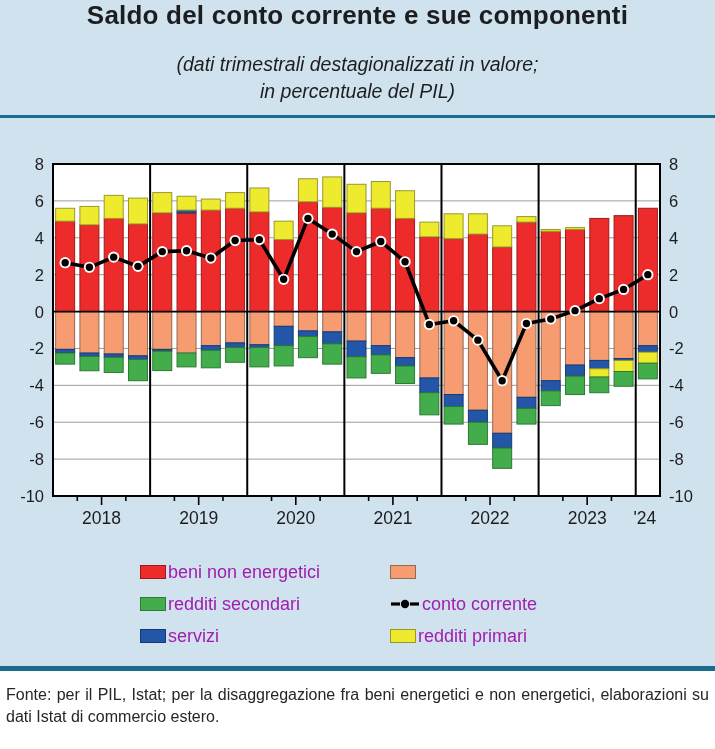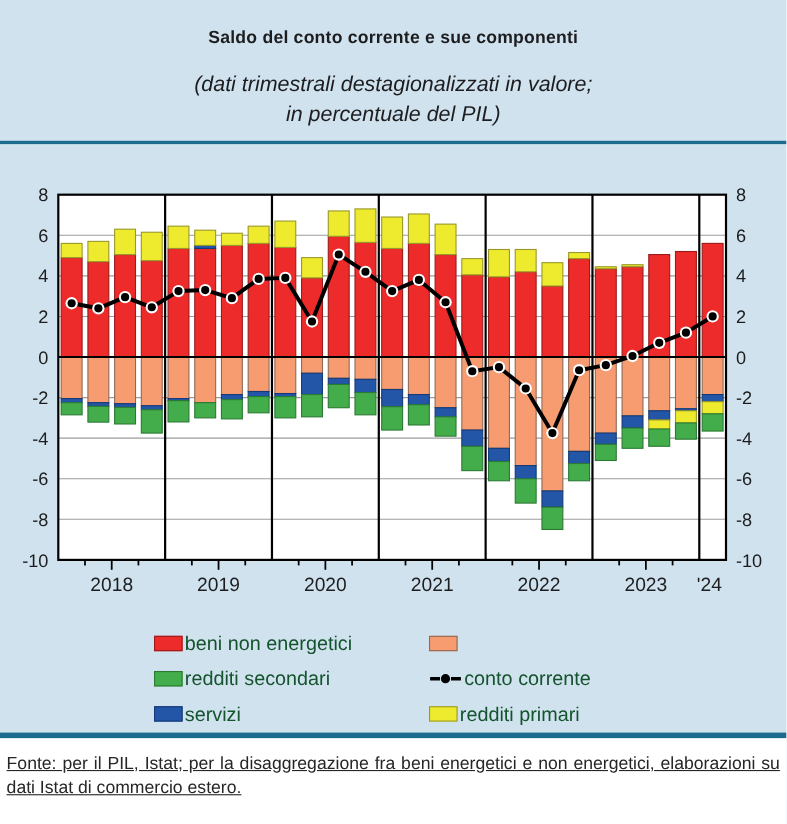"Saldo del conto corrente e" .title { font-size: 16px -> 26px; padding-top: 26px -> 0 }
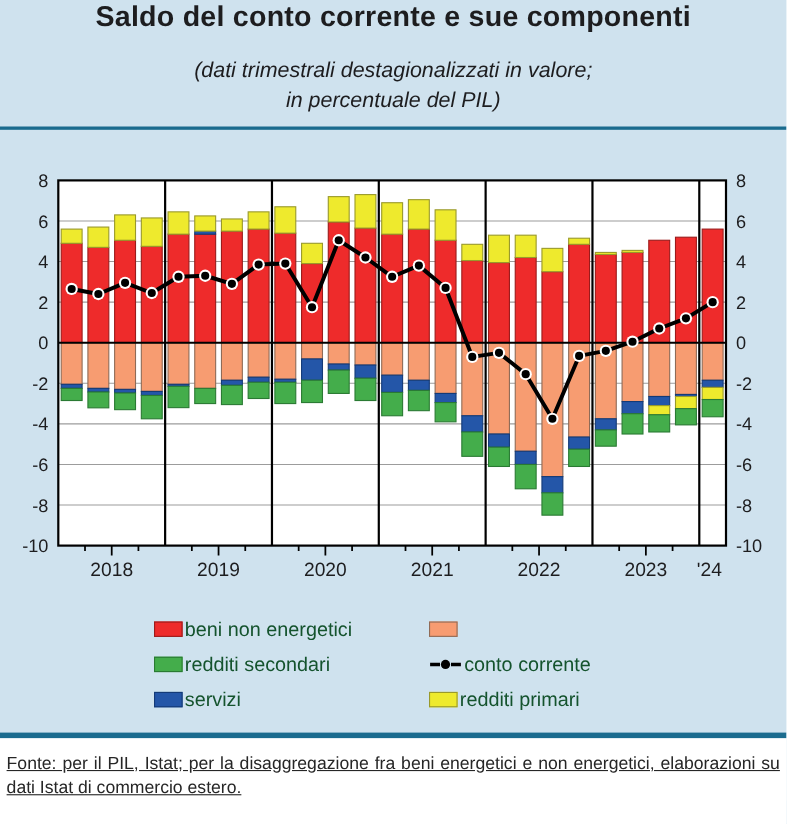"beni non energetici" .legend-label { color: #14532d -> #a21caf }
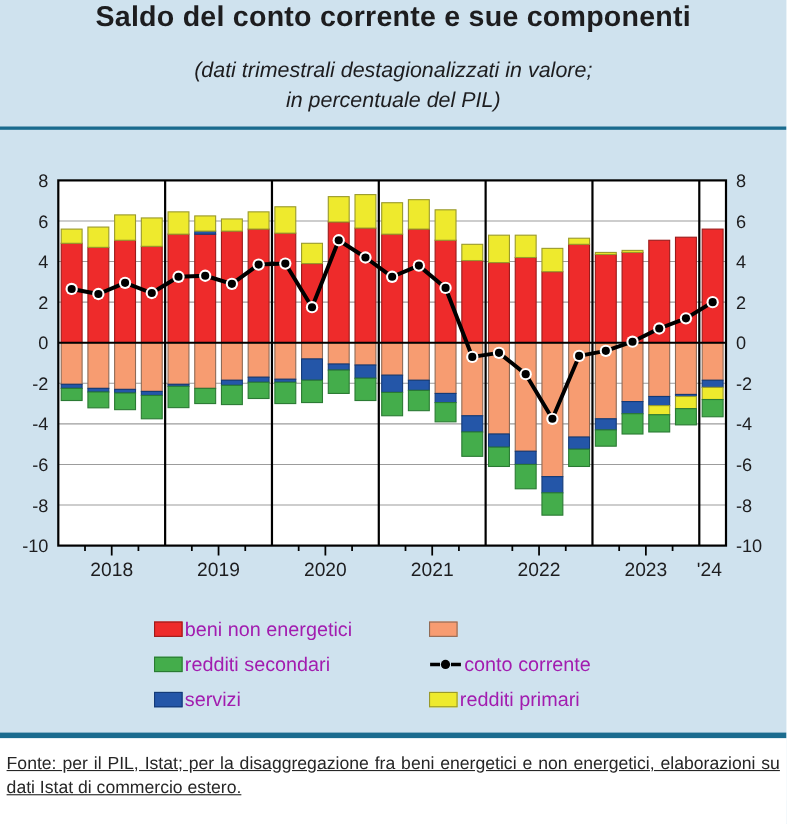"Fonte: per il PIL, Istat;" .footer { text-decoration: underline -> none }
